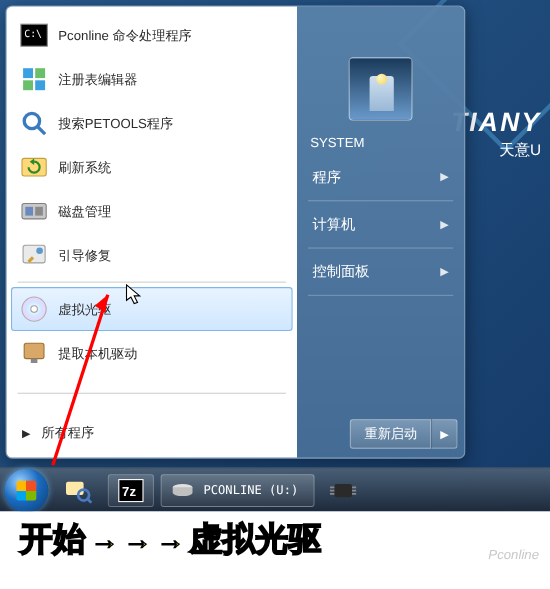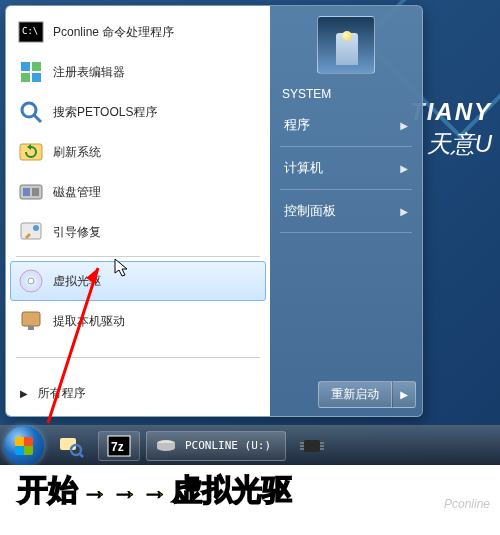"SYSTEM" .right-col { margin-top: none -> 36px }
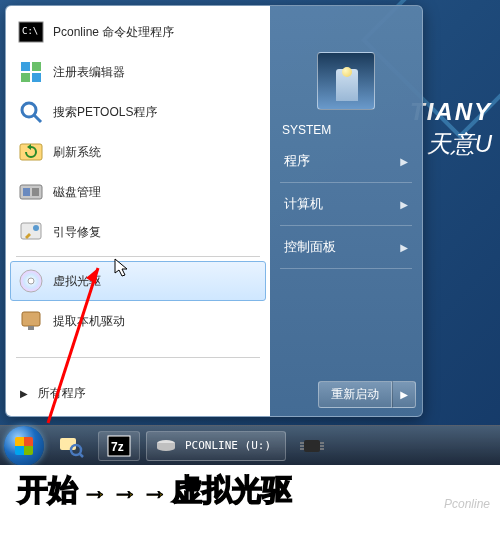"天意U" .brand-cn { font-size: 24px -> 14px; font-style: italic -> none }
